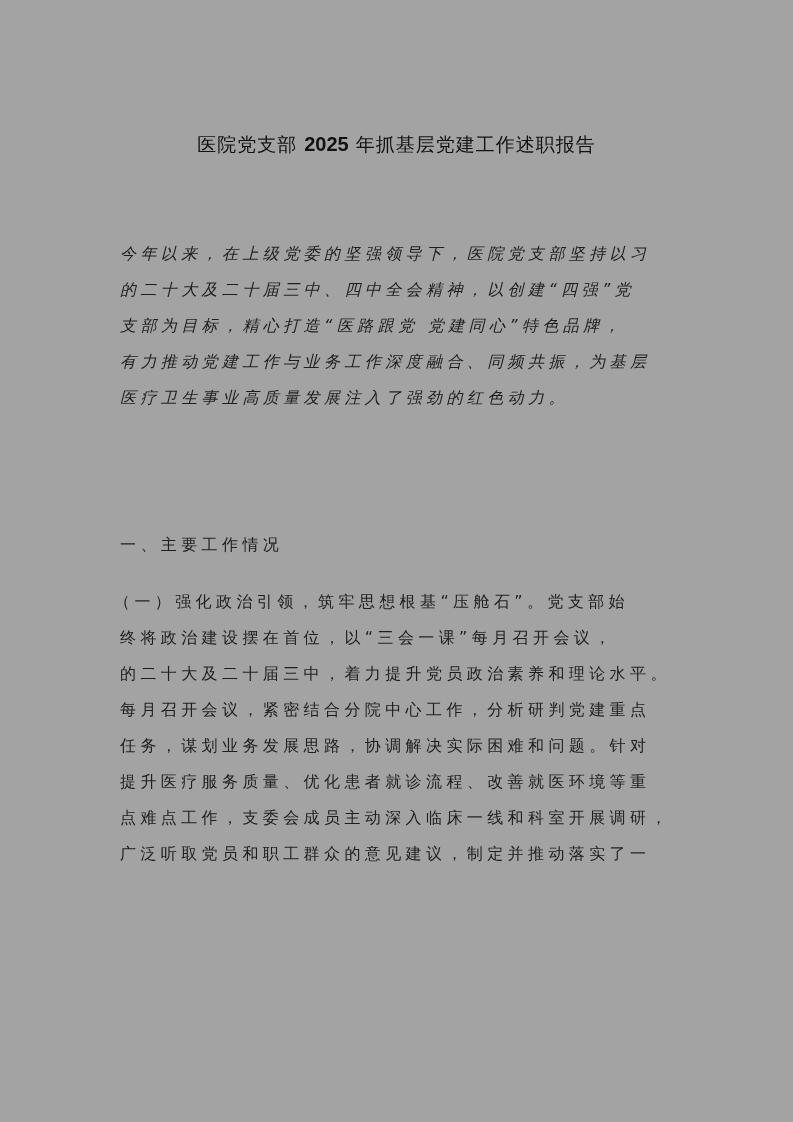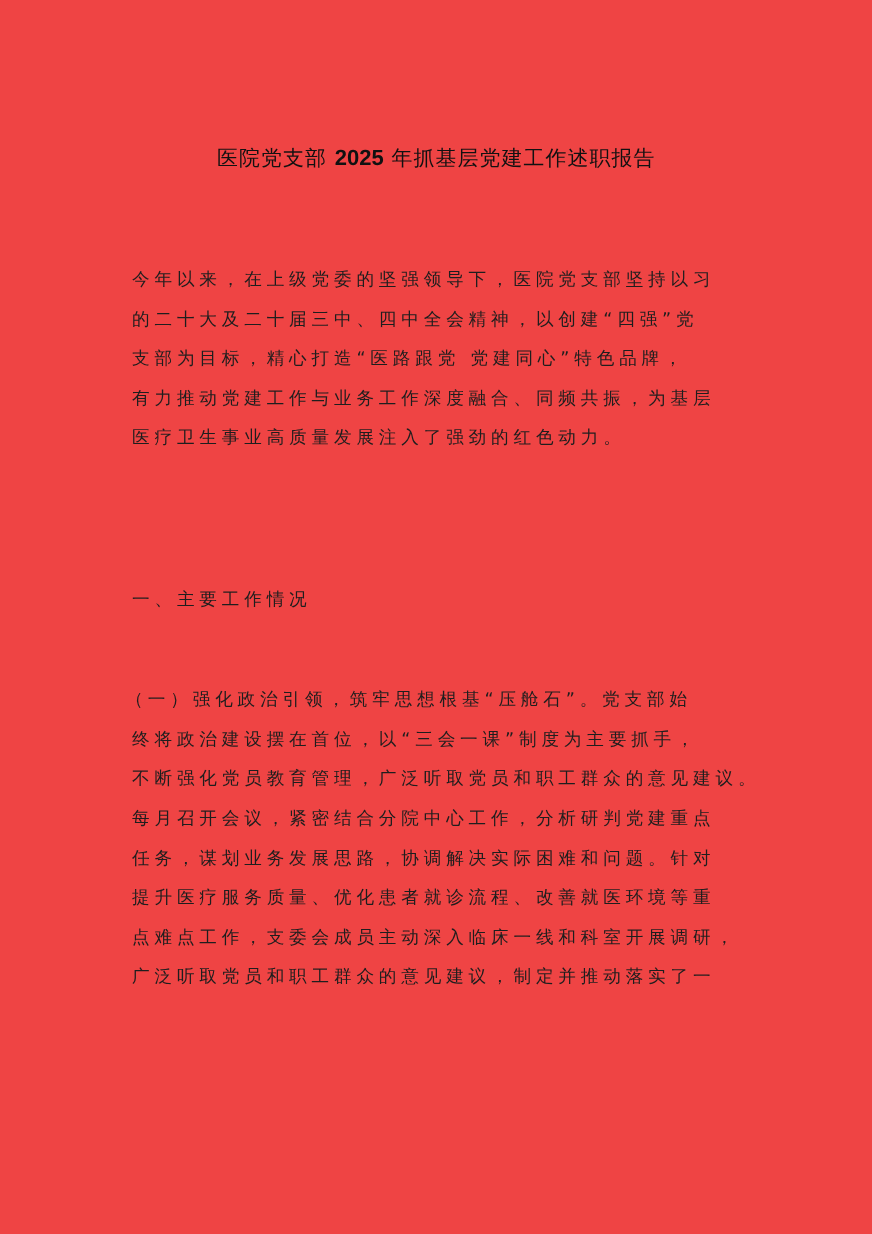"医院党支部 2025 年抓基层党建工作述职报告" .page { background: #ef4444 -> #a3a3a3 }
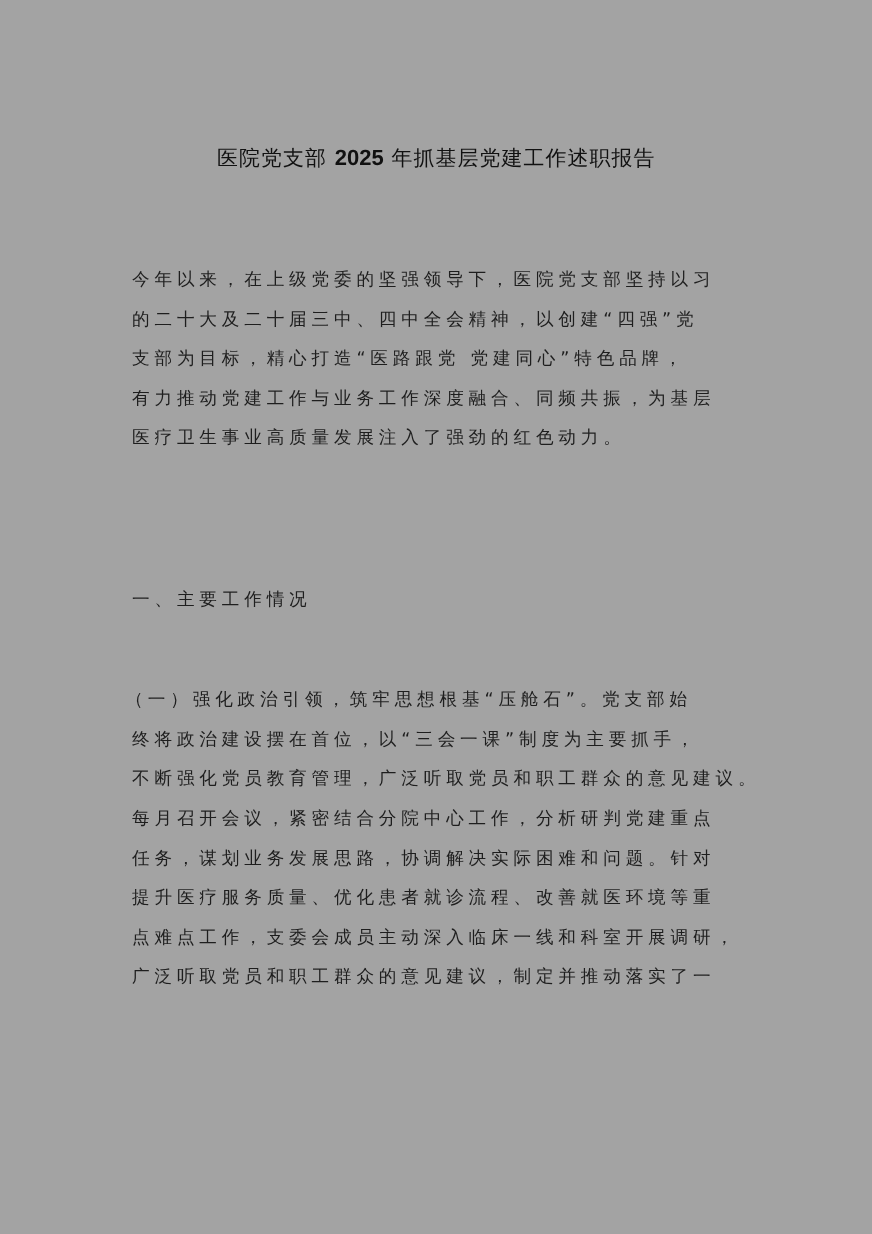"今年以来，在上级党委的坚强领导下，医院党支部坚持以习" #intro { font-style: none -> italic }
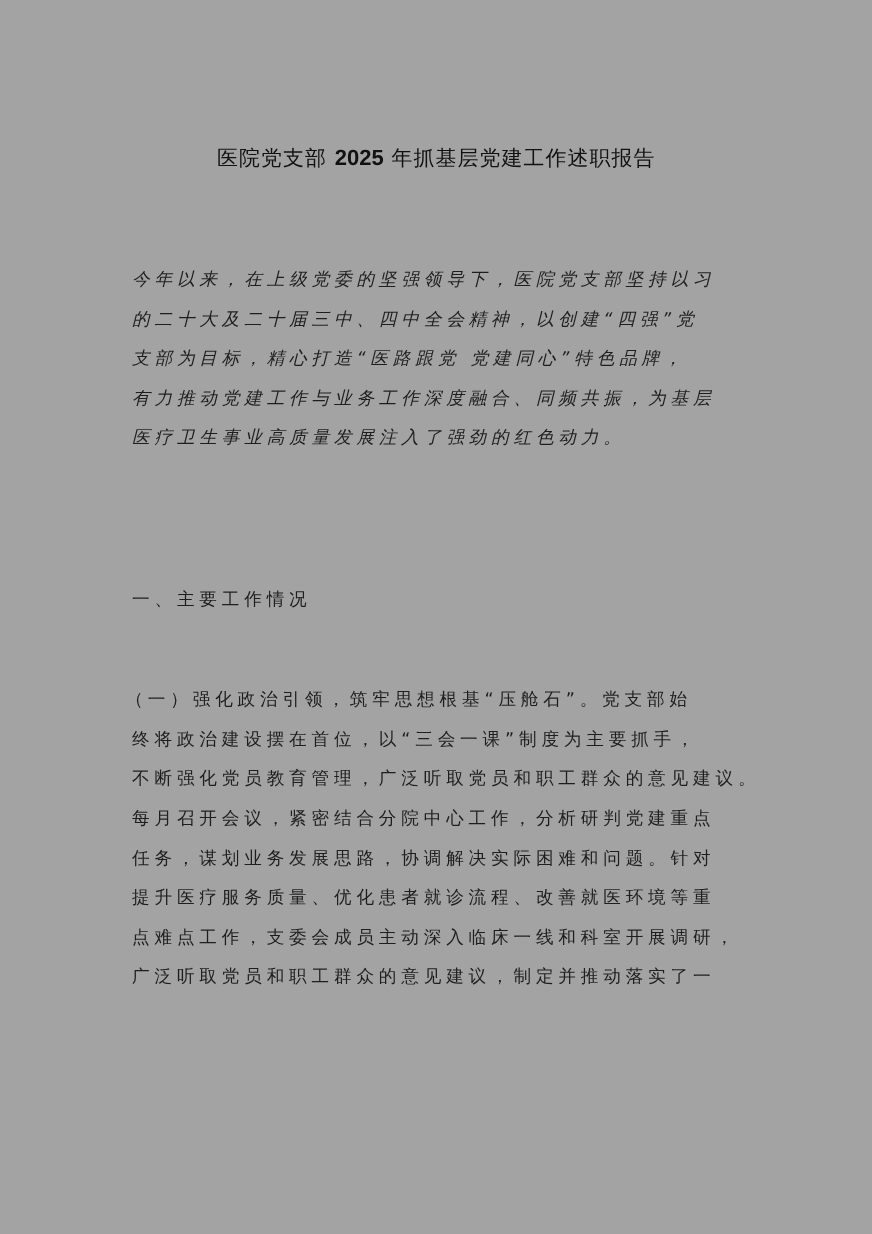"（一）强化政治引领，筑牢思想根基“压舱石”。党支部始" #sub1 { top: 618px -> 584px }
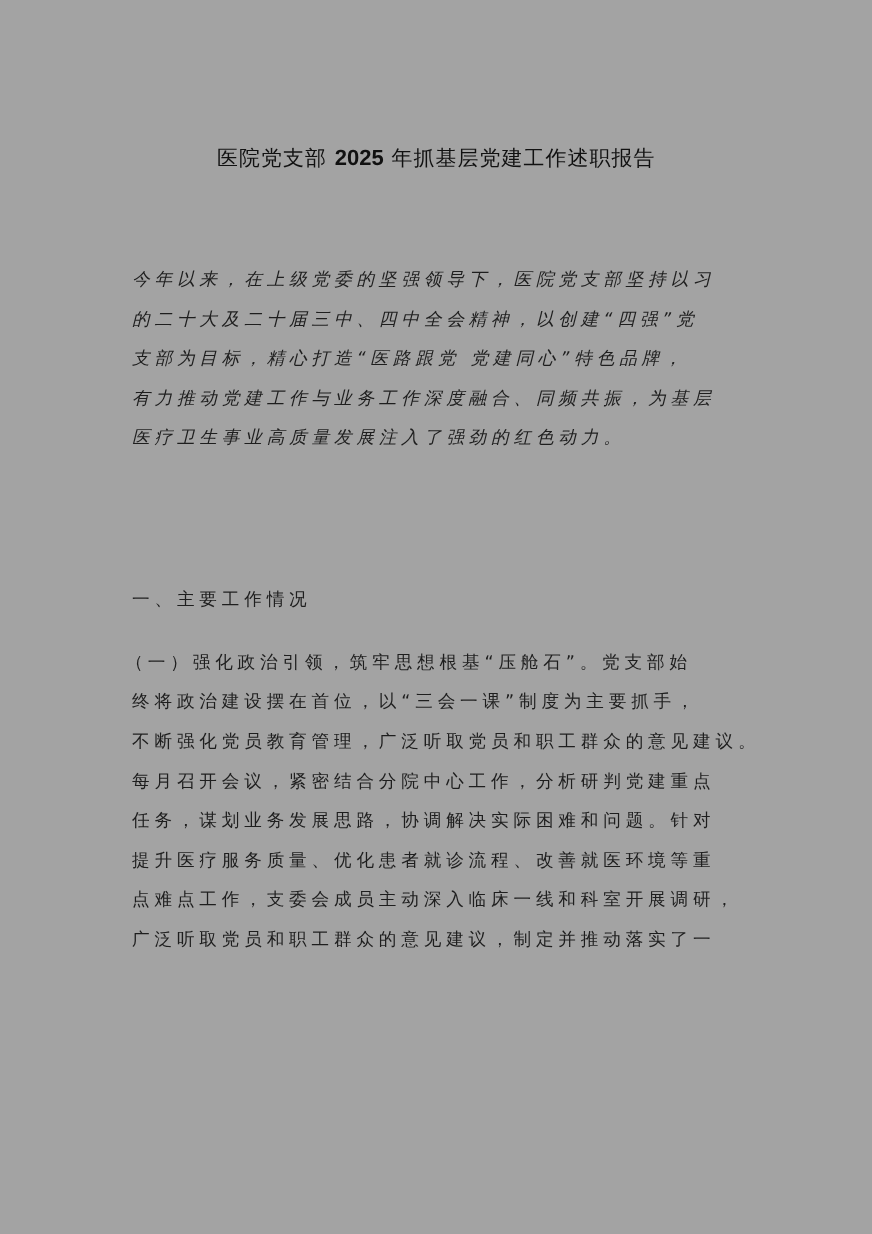"终将政治建设摆在首位，以“三会一课”制度为主要抓手，" span.line { text: 制度为主要抓手 -> 每月召开会议 }
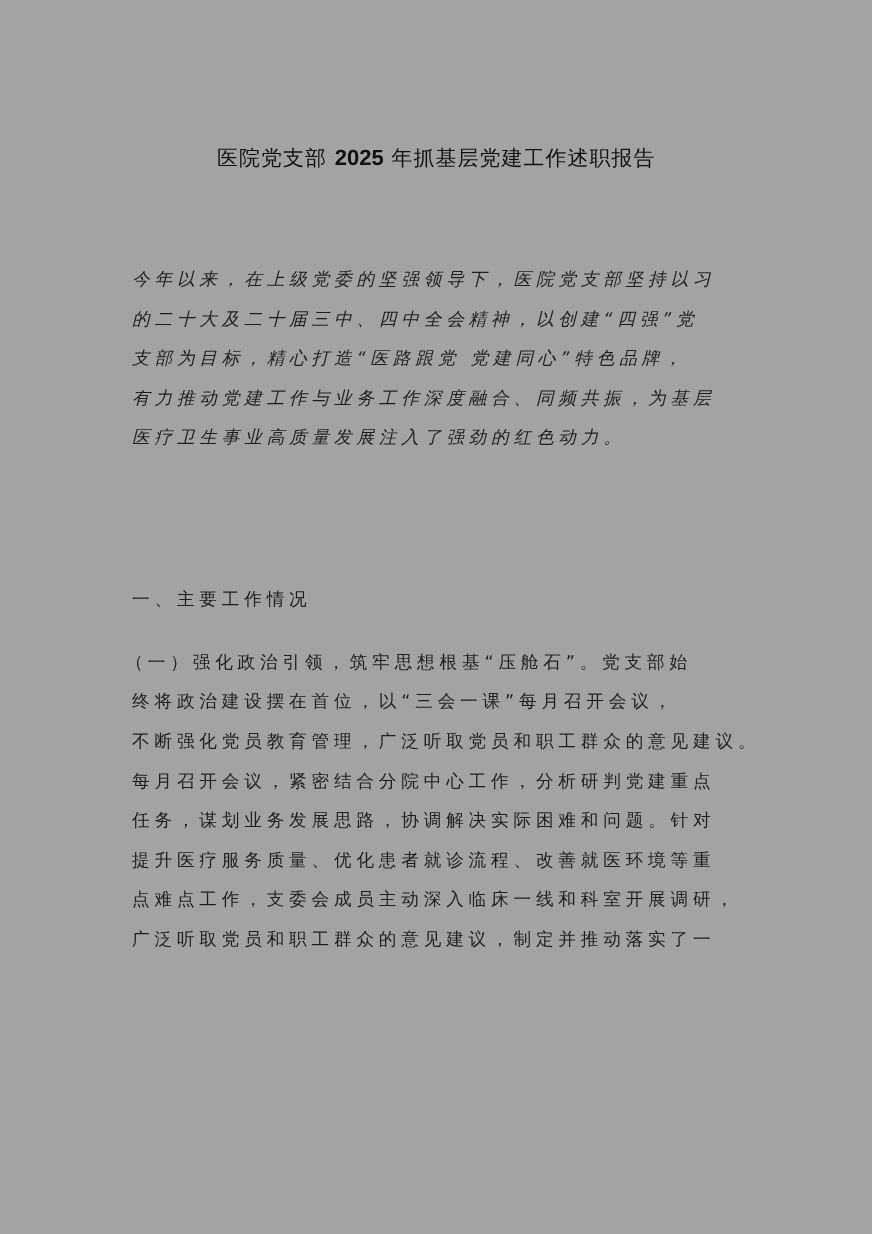"不断强化党员教育管理，广泛听取党员和职工群众的意见建议。" span.line { text: 不断强化党员教育管理，广泛听取党员和职工群众的意见建议 -> 的二十大及二十届三中，着力提升党员政治素养和理论水平 }
